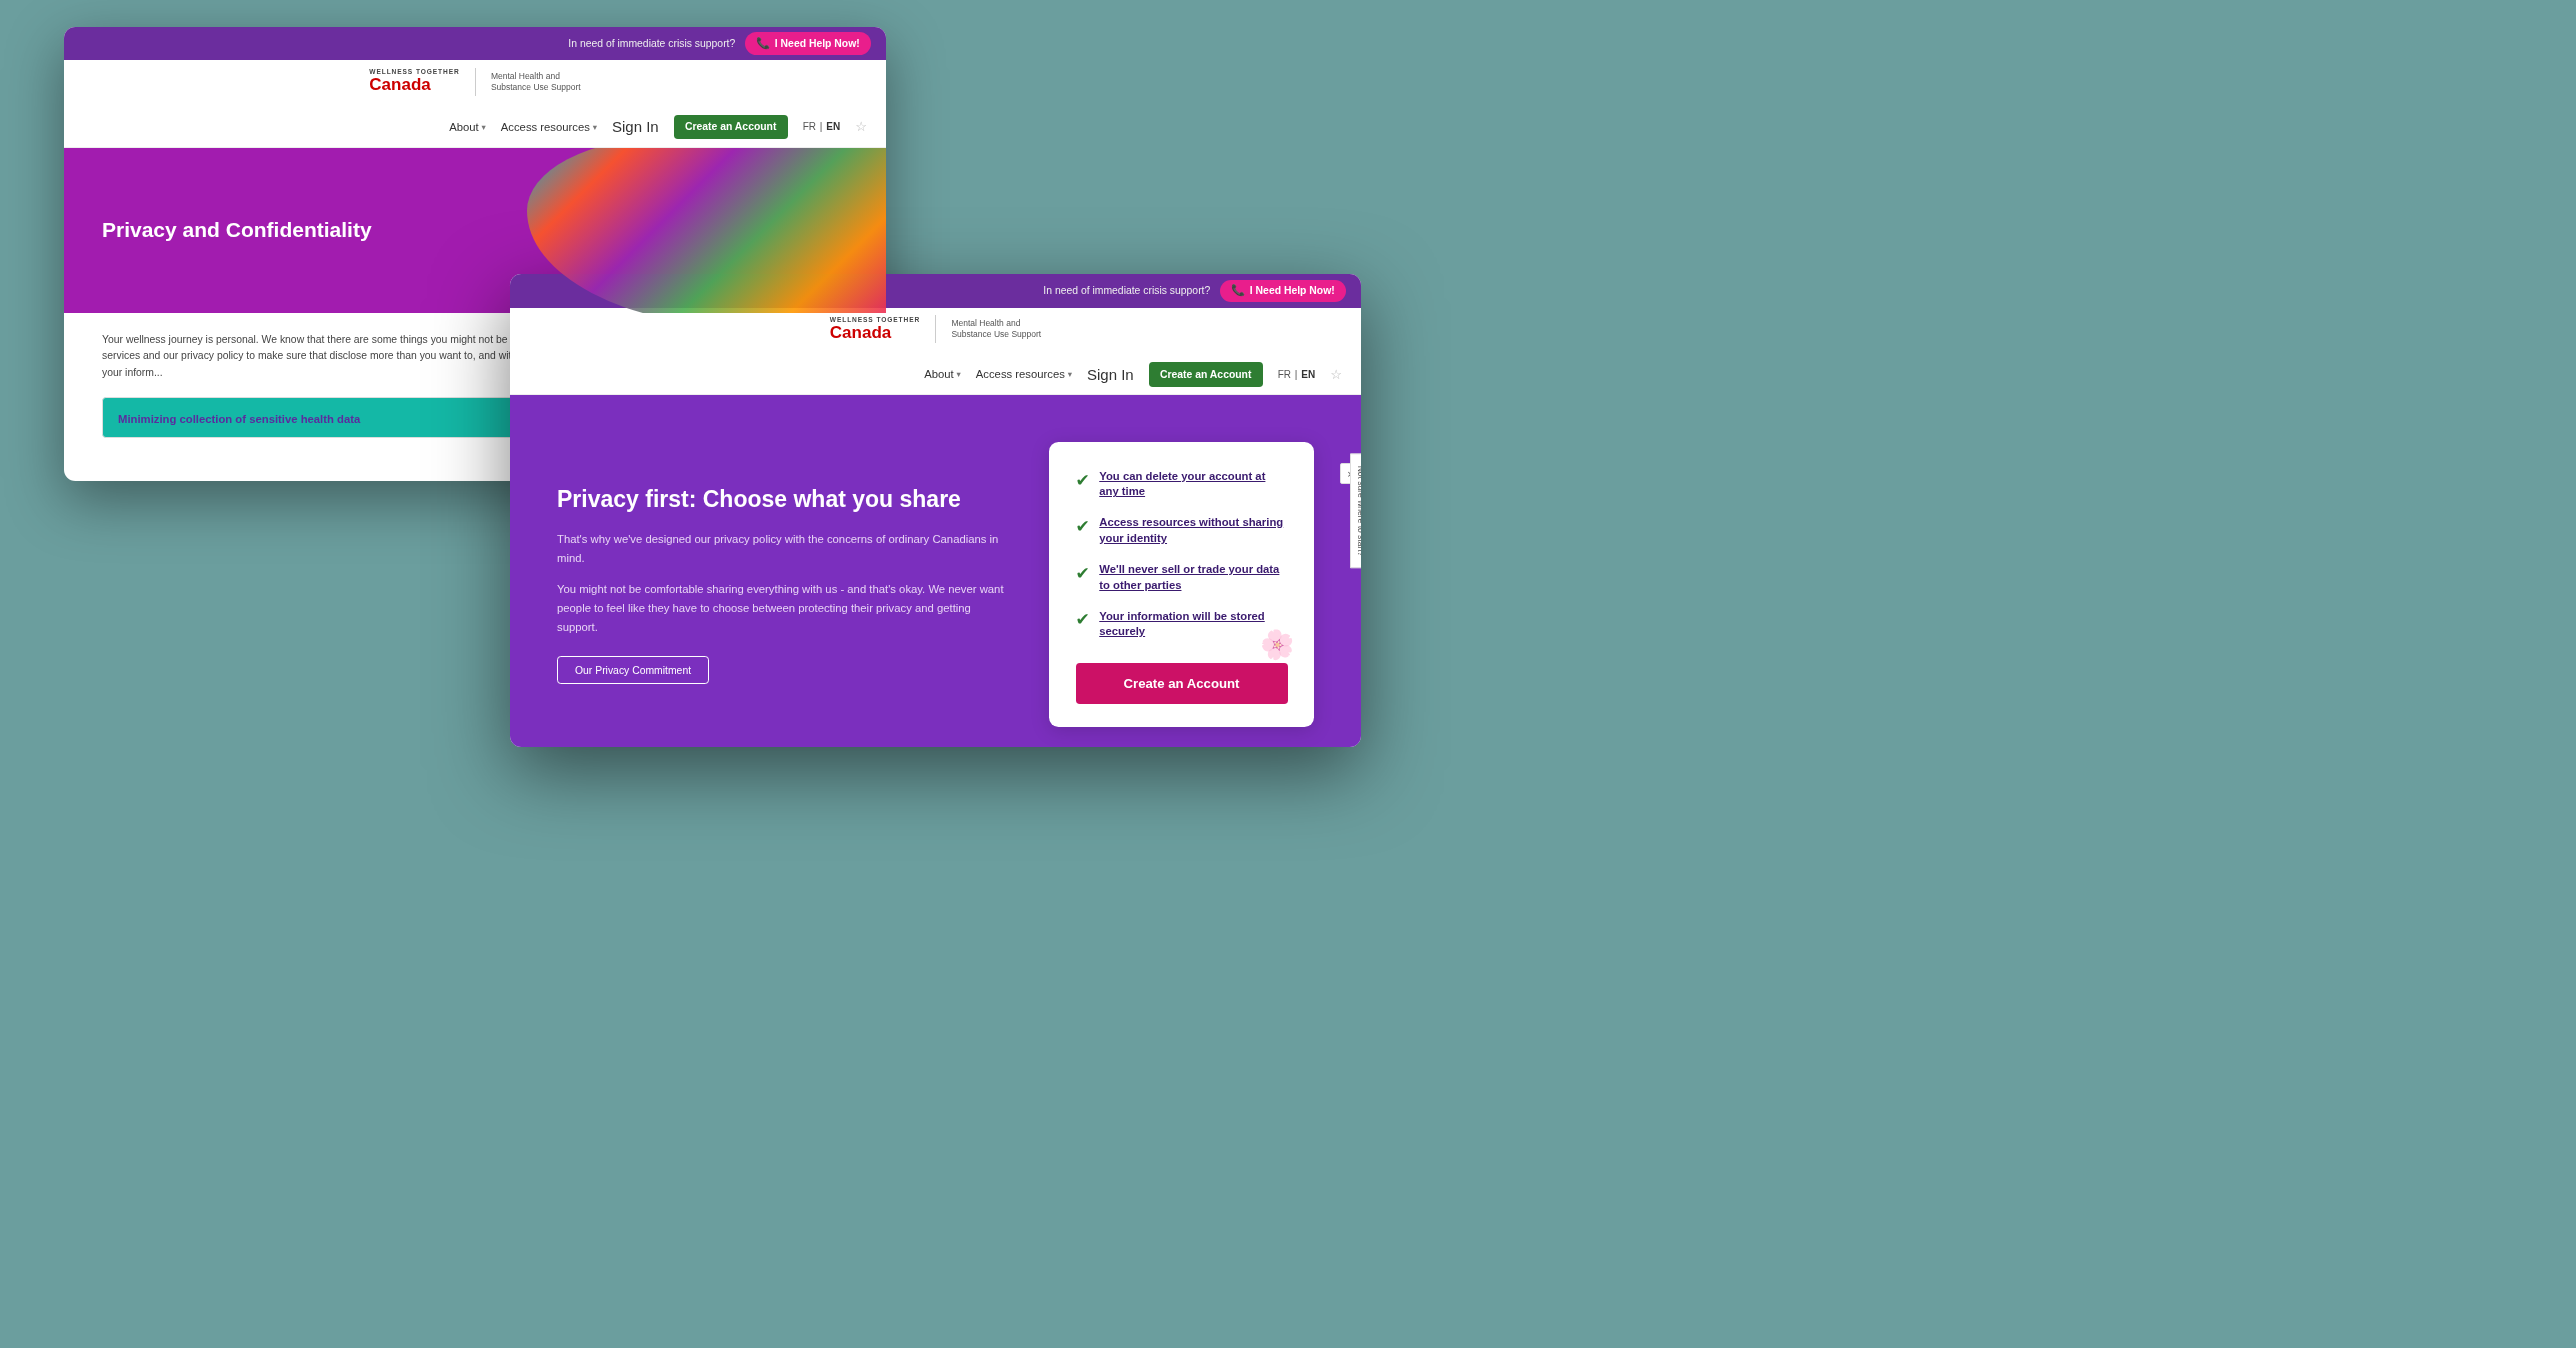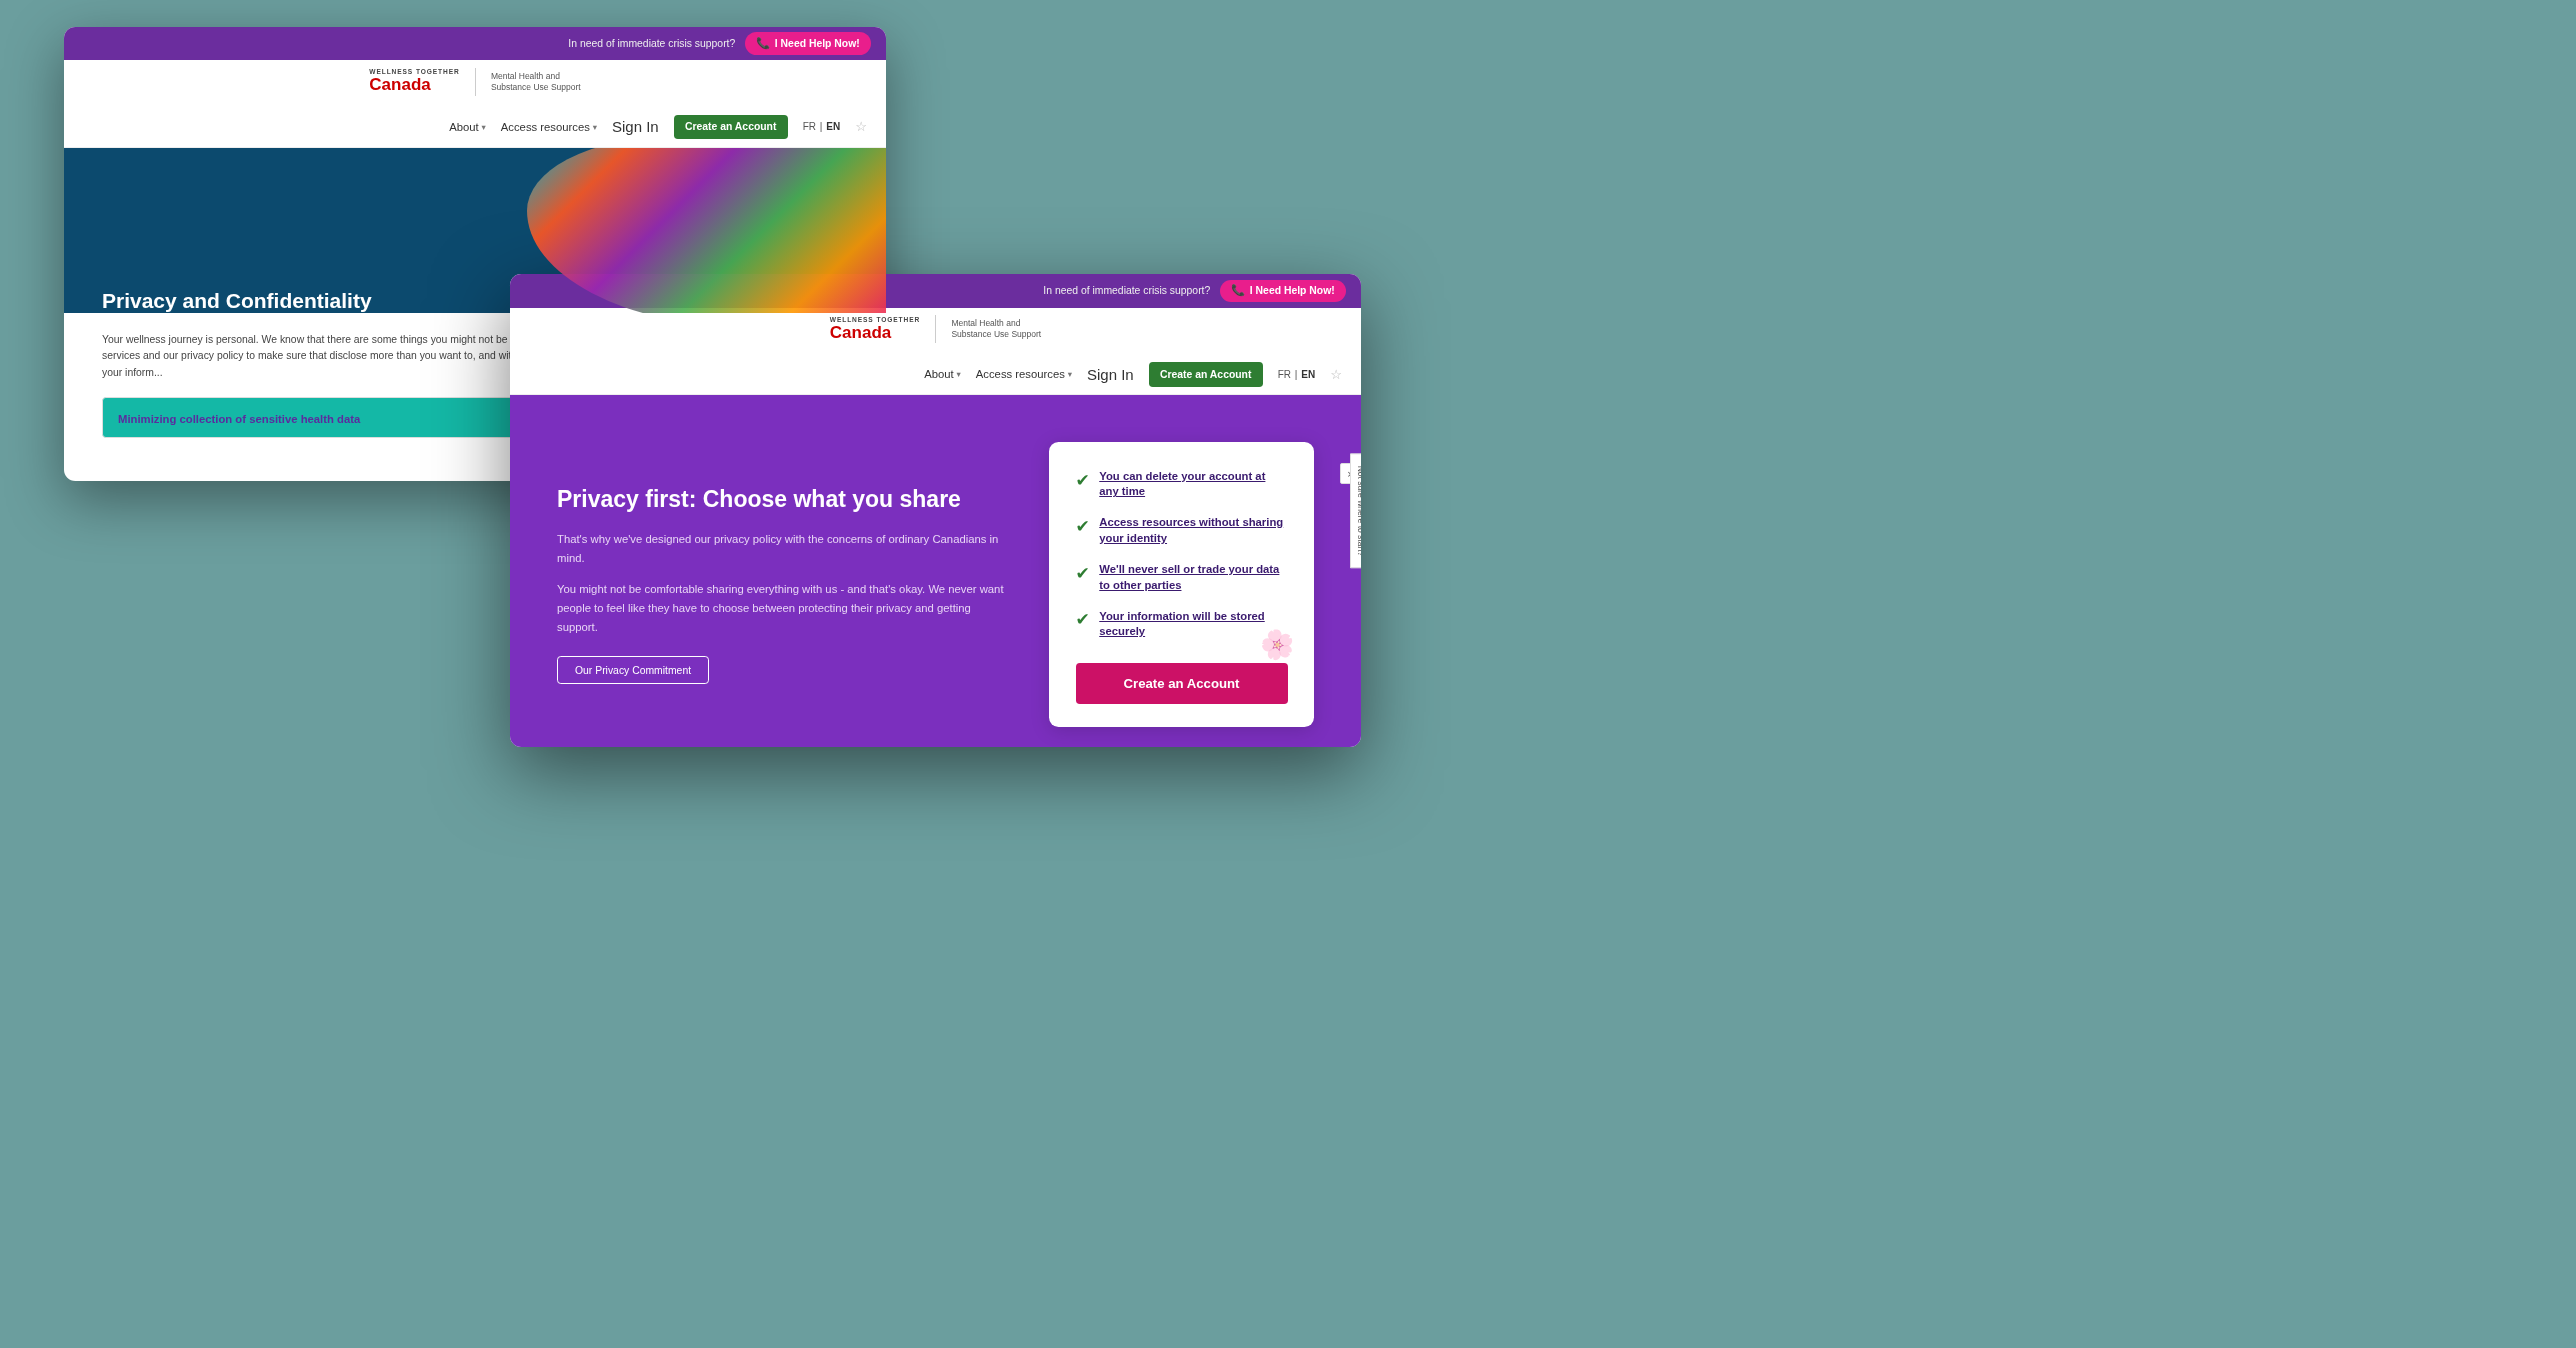"Privacy and Confidentiality" .hero-section { align-items: flex-end -> center; background: #0c4a6e -> #a21caf }
